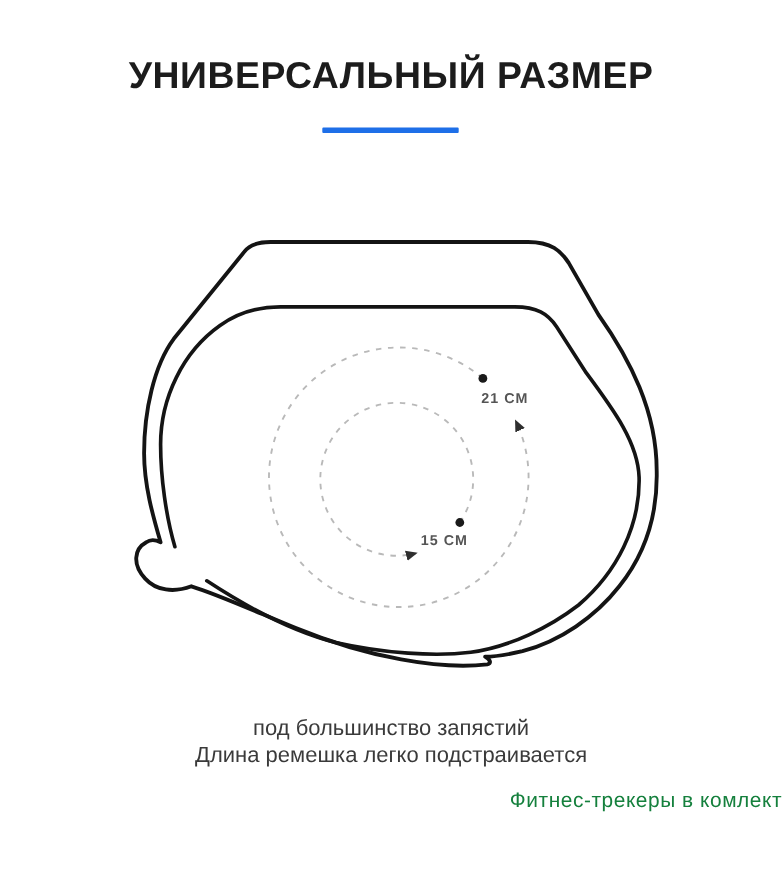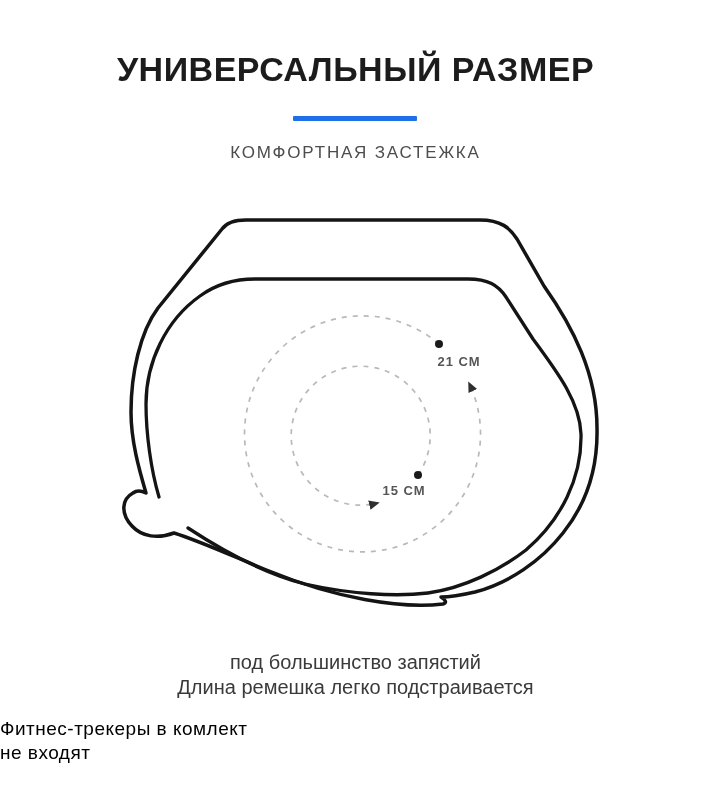"КОМФОРТНАЯ ЗАСТЕЖКА" div.subtitle { html: <div>КОМФОРТНАЯ ЗАСТЕЖКА</div> -> none }
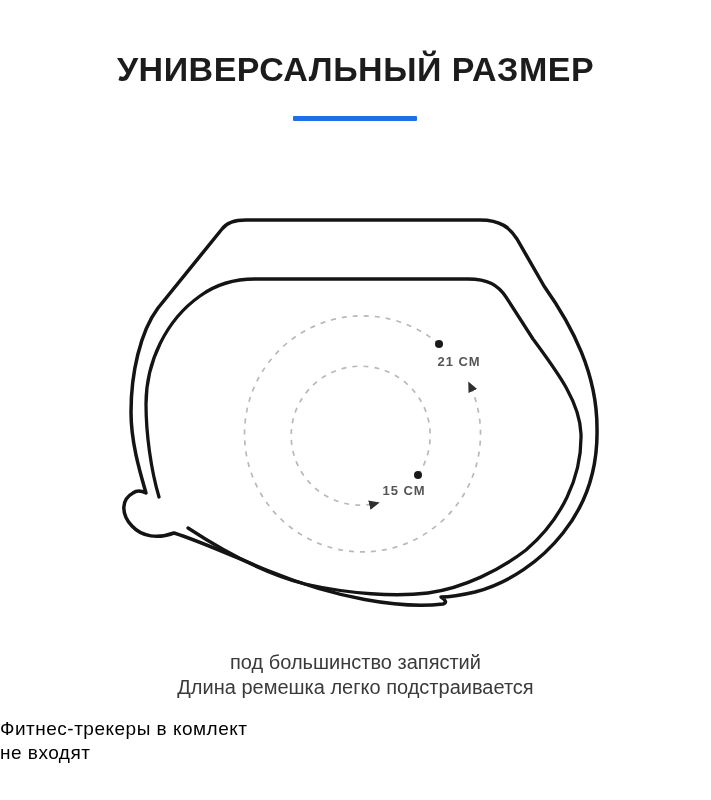"Фитнес-трекеры в комлект" .footnote { color: #000000 -> #15803d; text-align: left -> right }
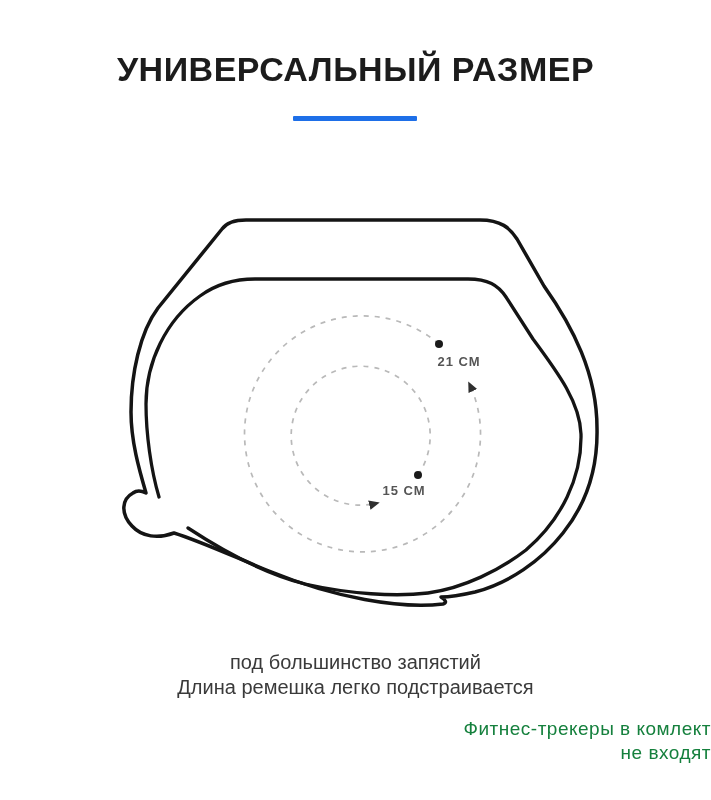"не входят" div { html: <div>не входят</div> -> none }
